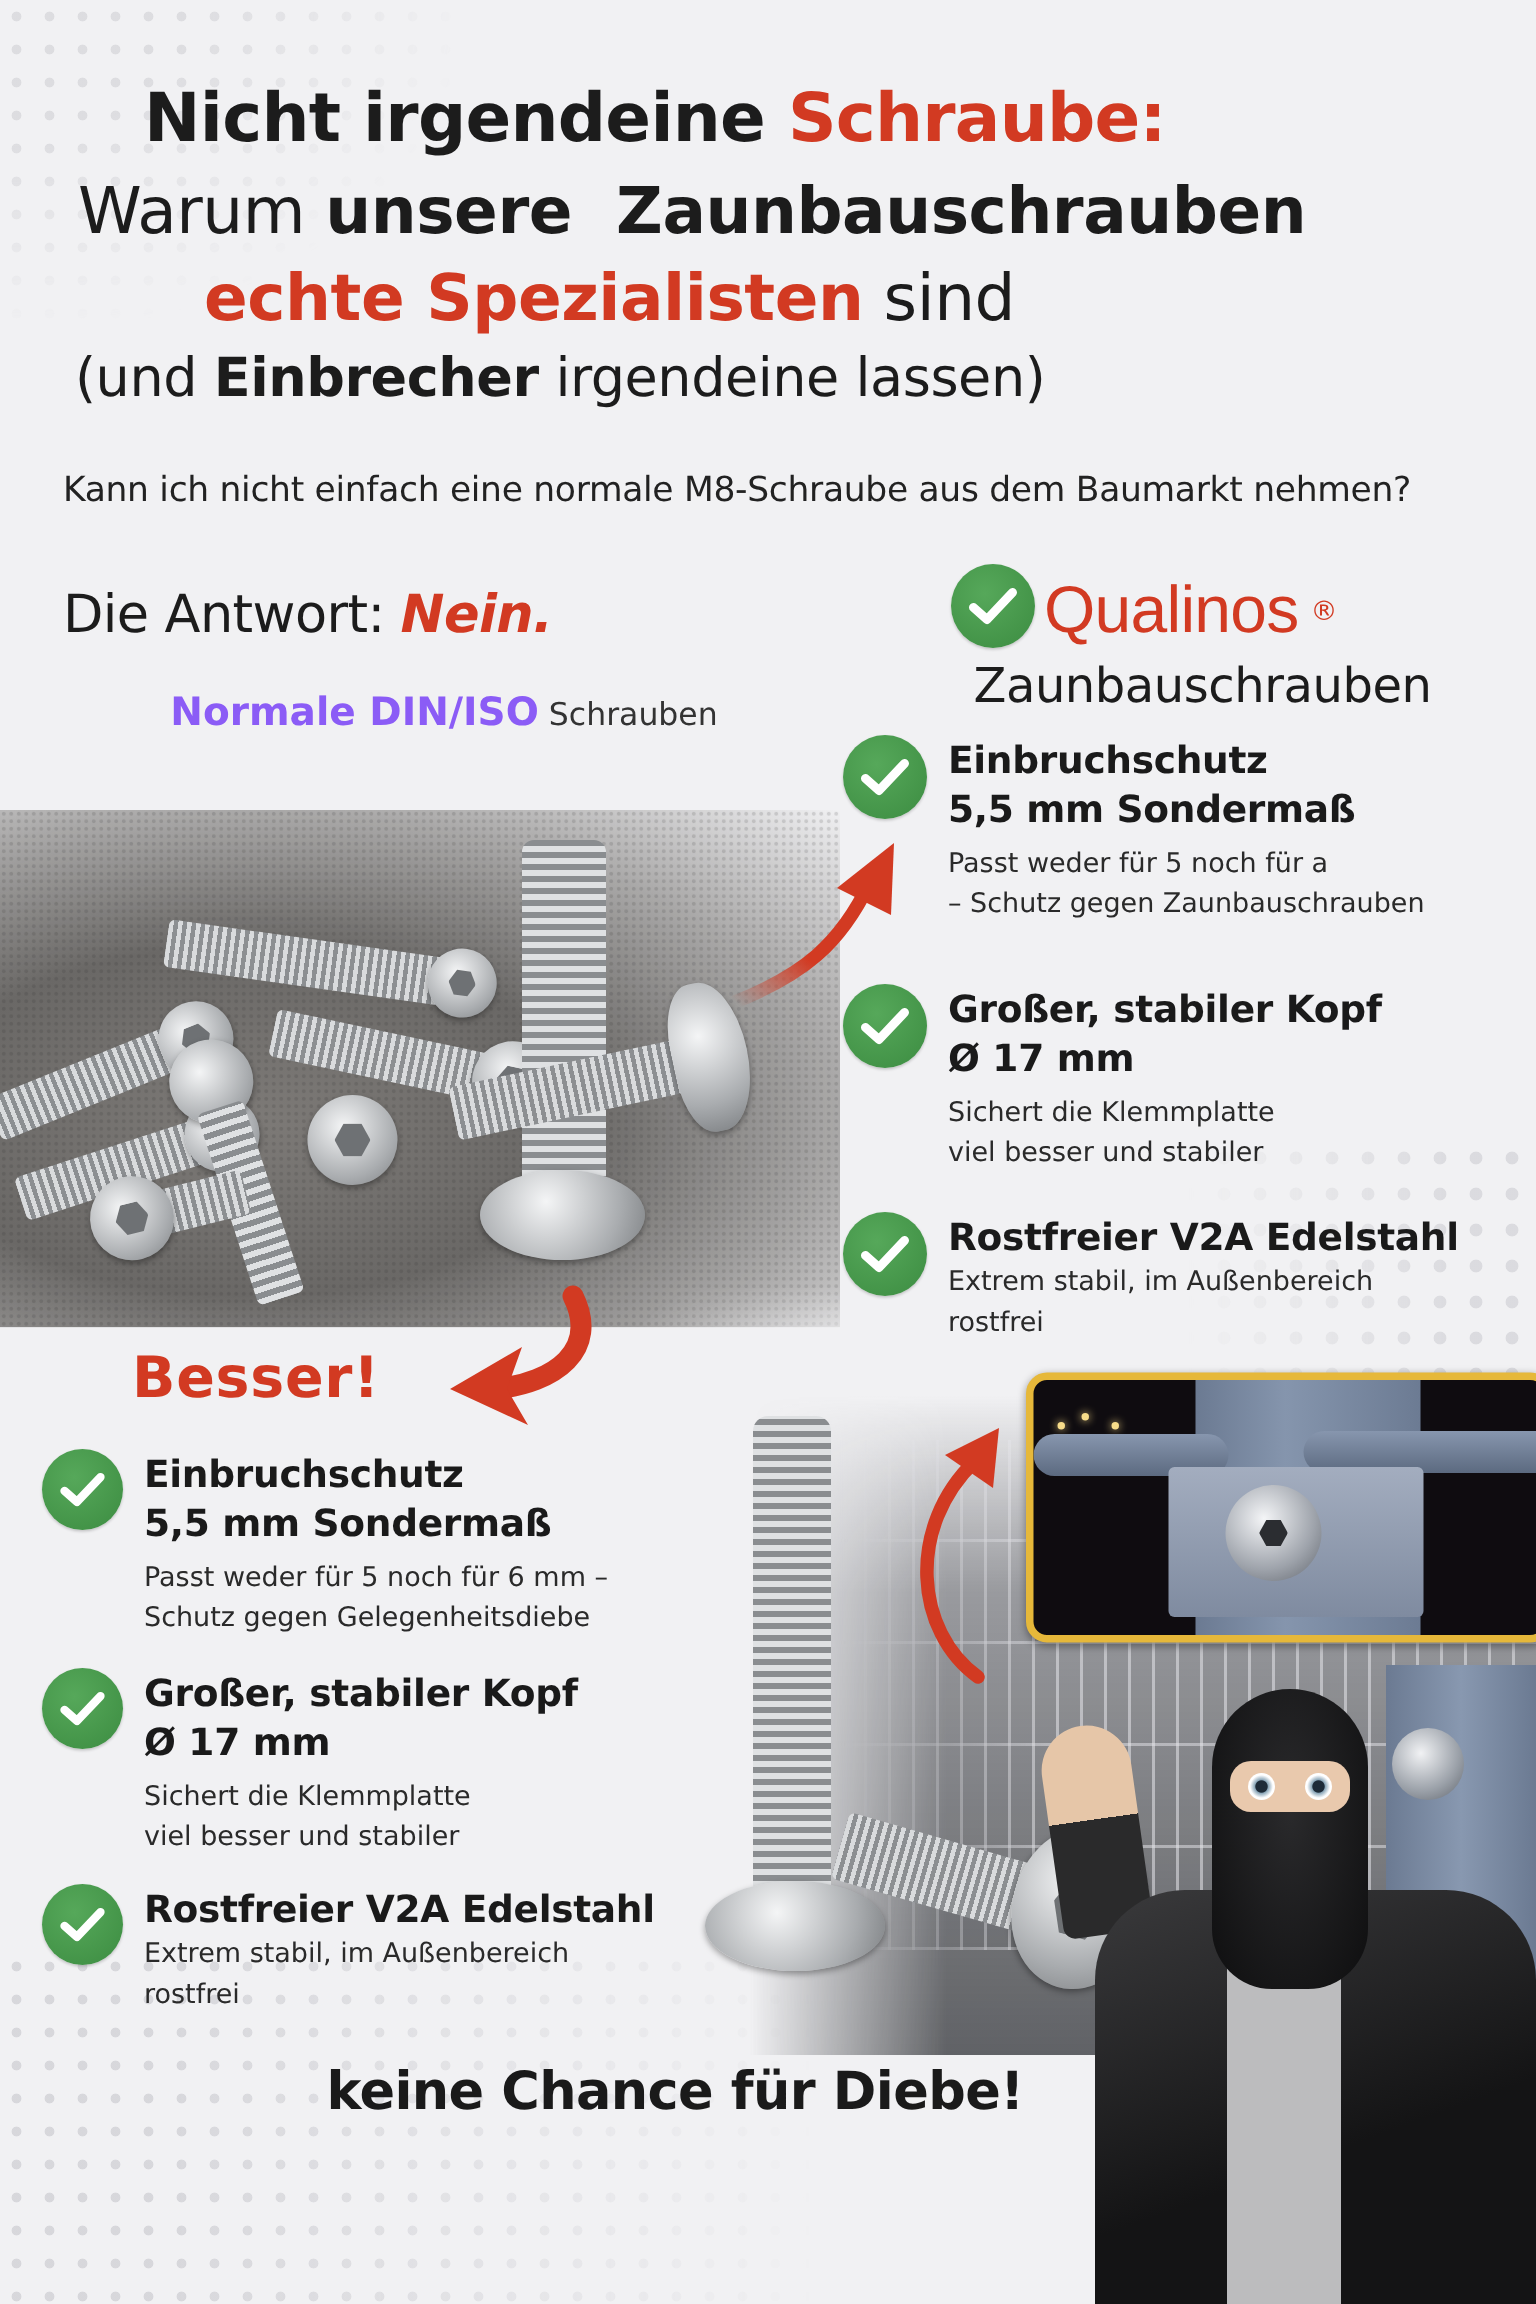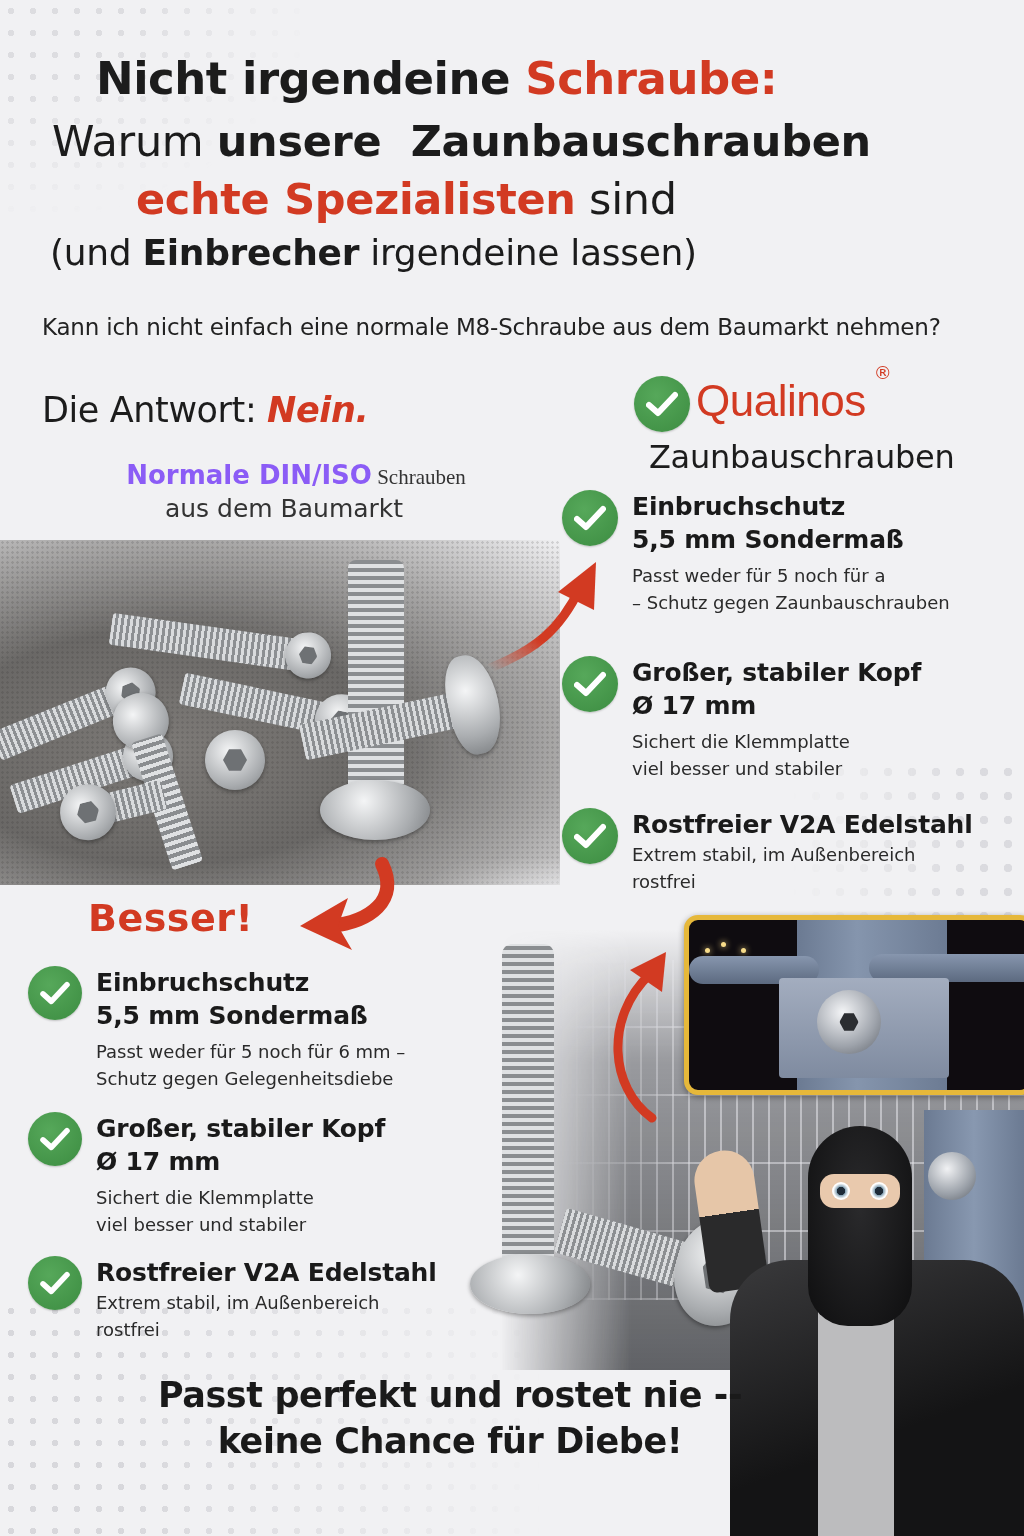"Qualinos" .brand-row { align-items: flex-start -> flex-end }
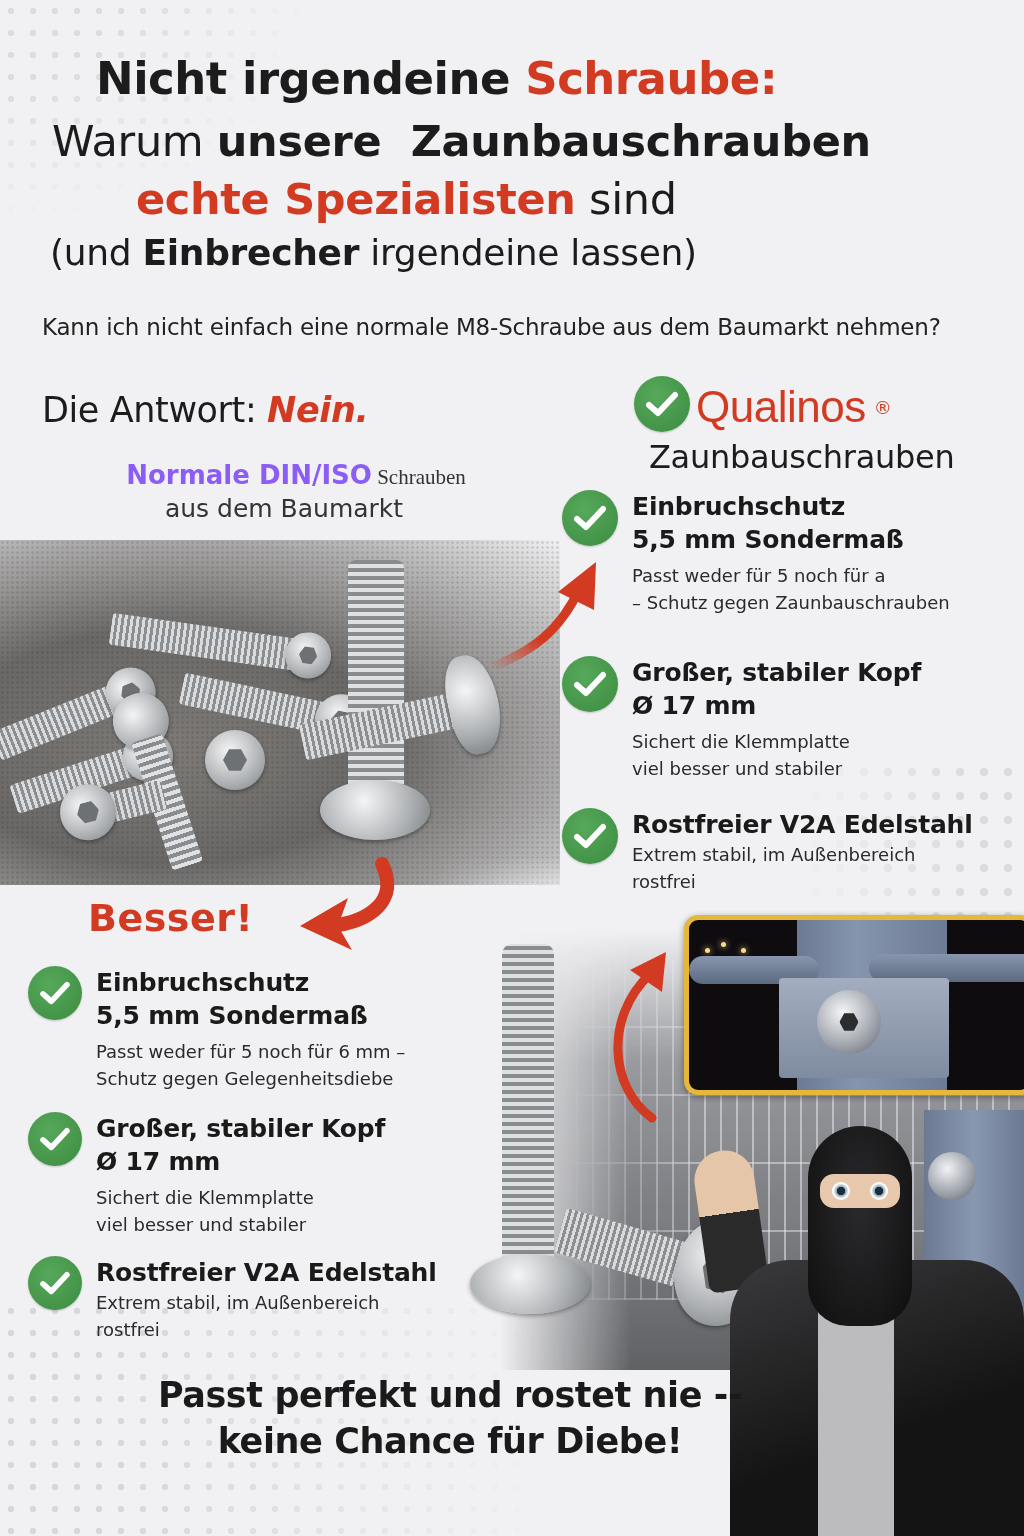"Schrauben" .nc-1 .small { font-family: Liberation Serif, serif -> none }
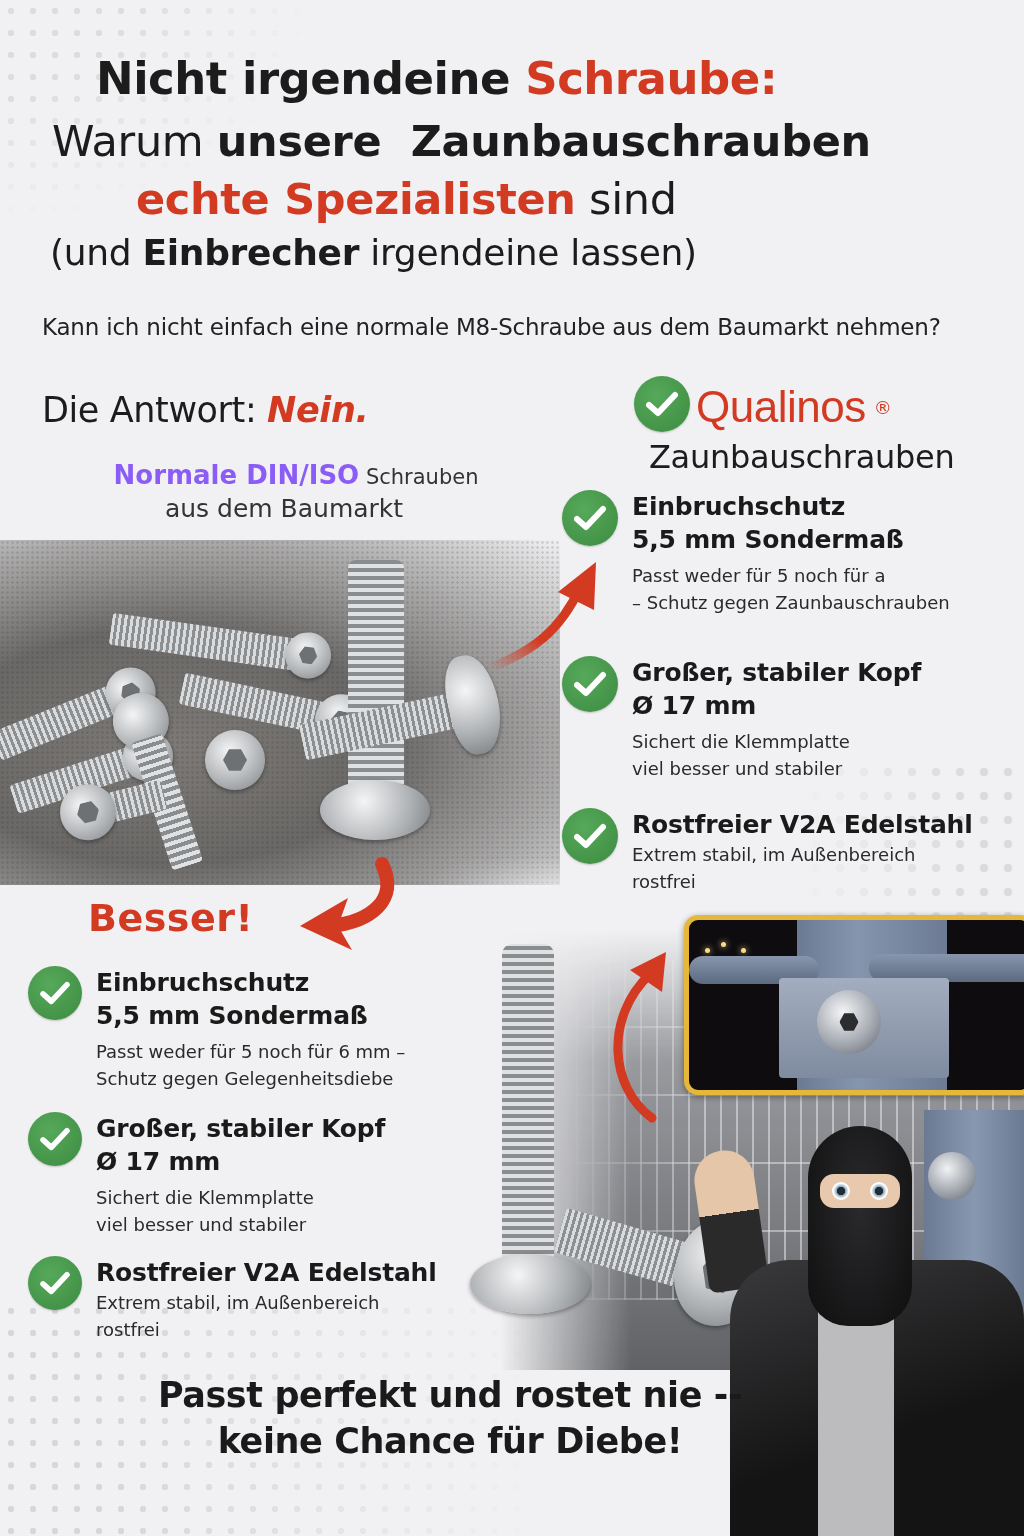"aus dem Baumarkt" div.nc-2 { html: <div>aus dem Baumarkt</div> -> none }
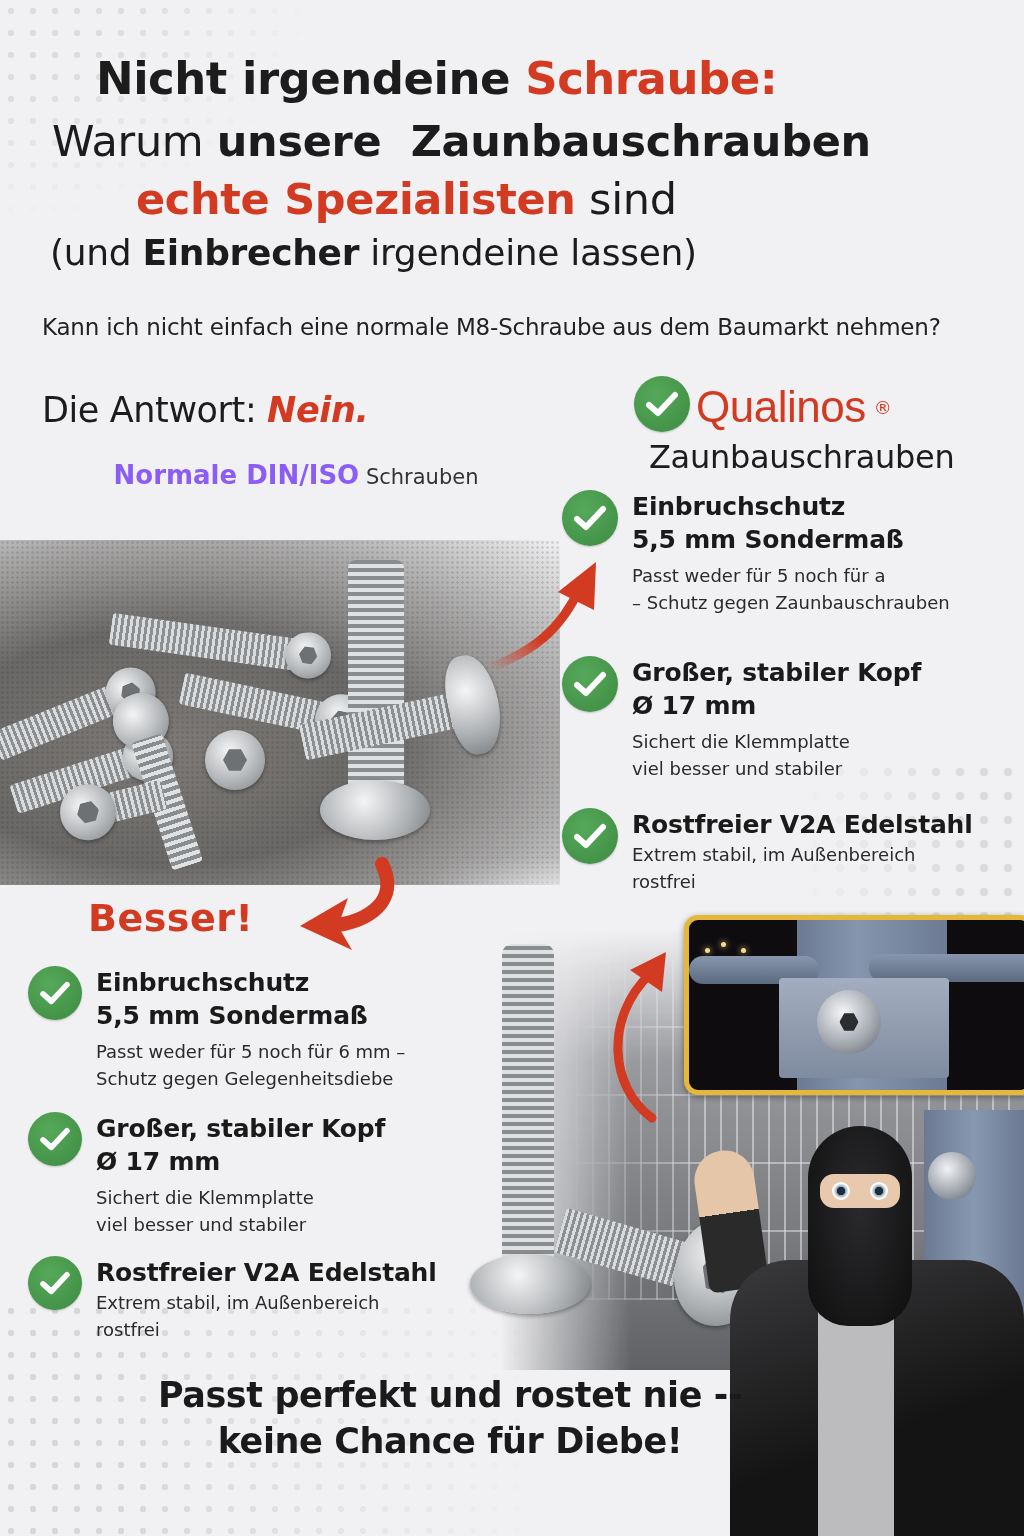"Passt perfekt und rostet nie" div { html: <div>Passt perfekt und rostet nie --</div> -> none }
